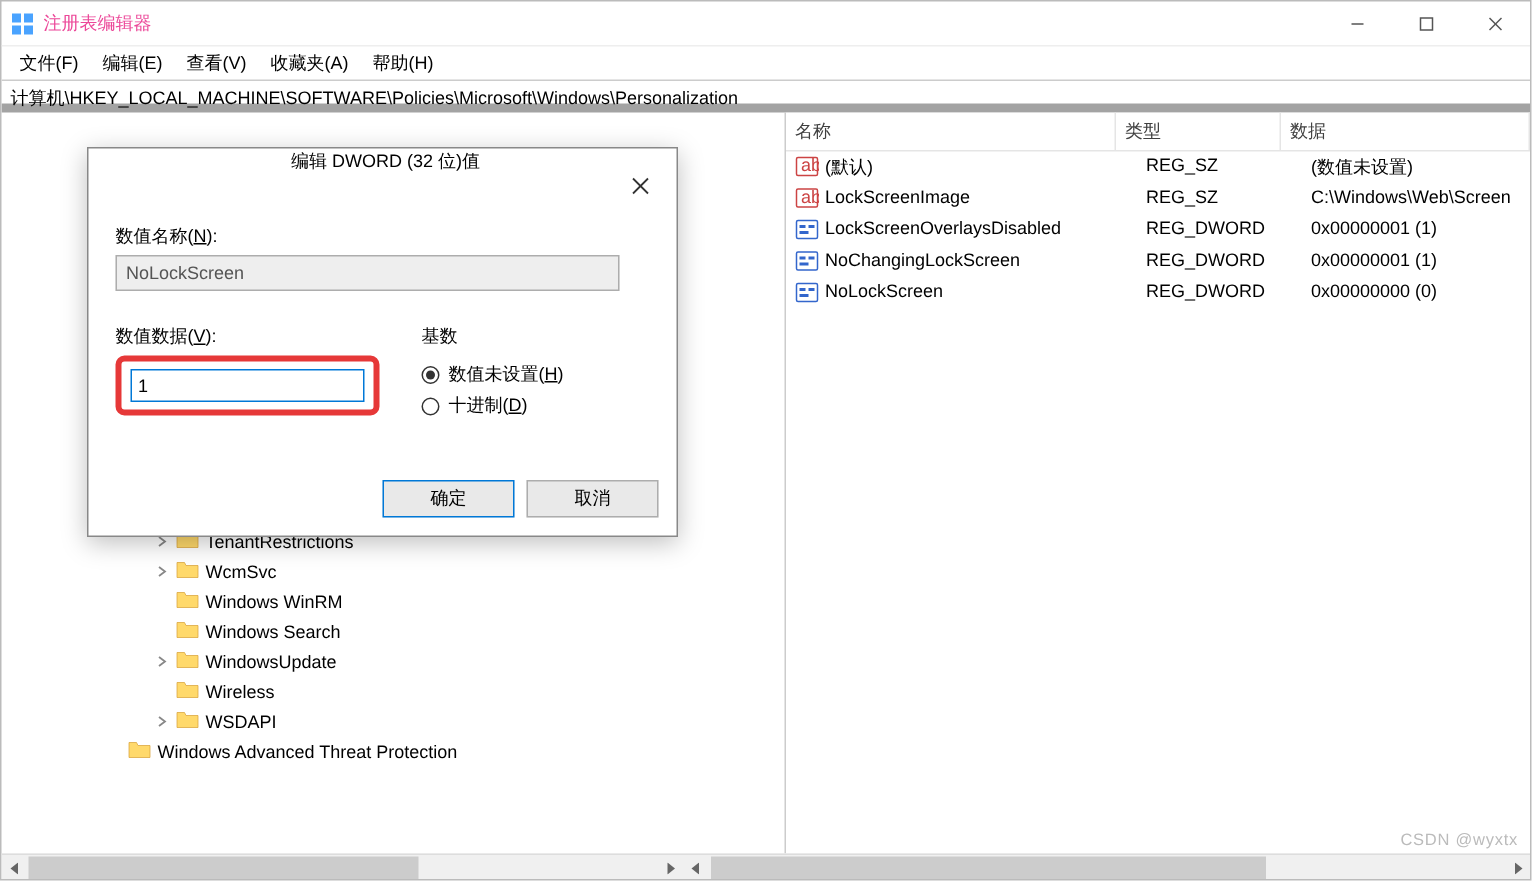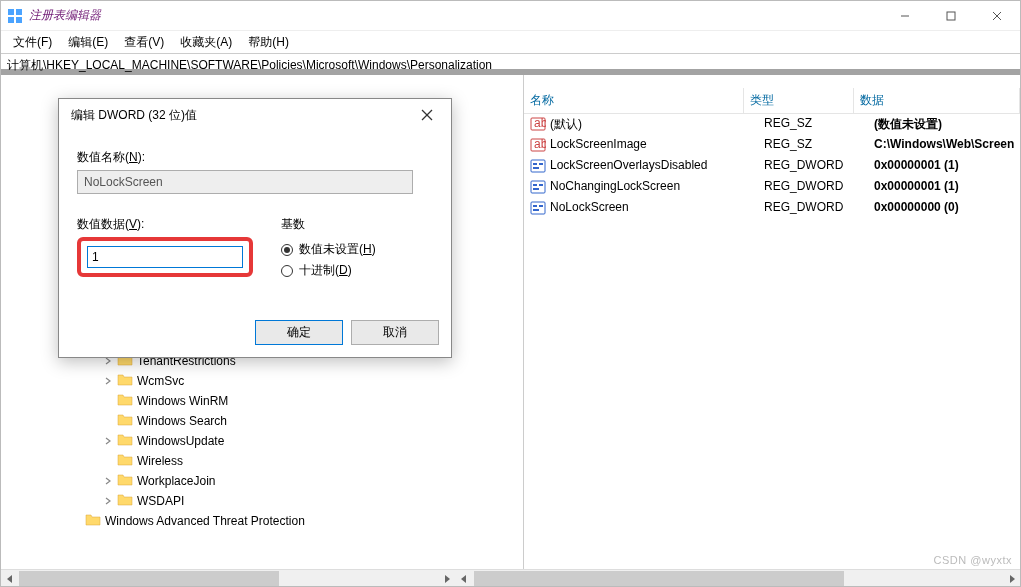"注册表编辑器" .title-text { color: #701a75 -> #ec4899; font-style: italic -> none }
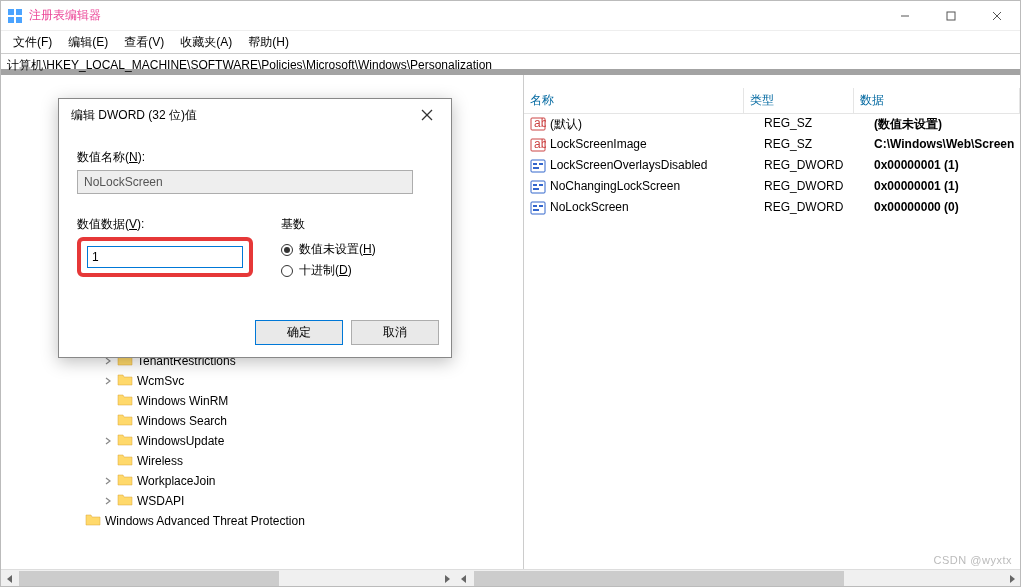"名称" .col-h { color: #0369a1 -> #404040; margin-top: 13px -> none }
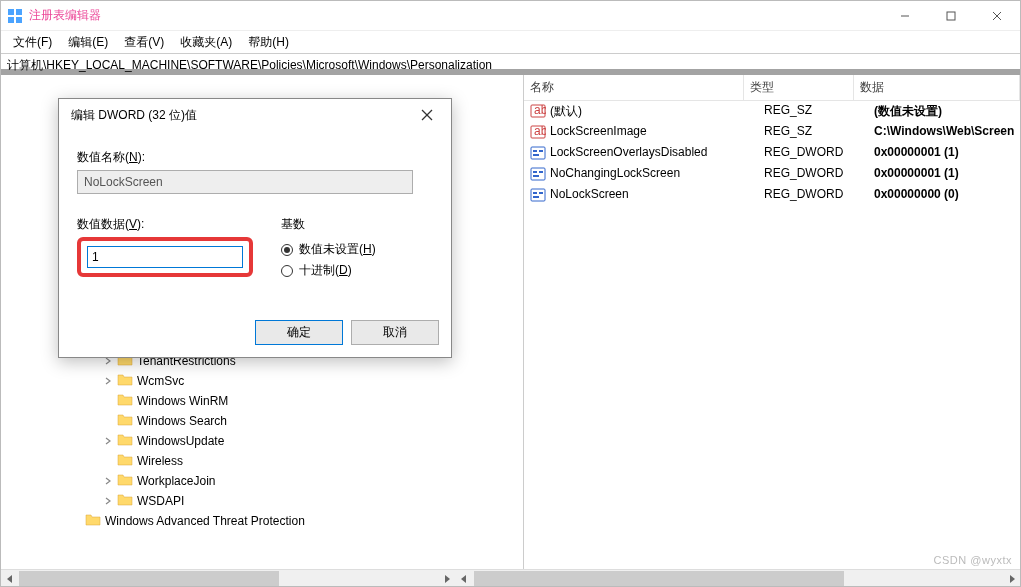"编辑 DWORD (32 位)值" .dlg-title { flex-direction: none -> column }
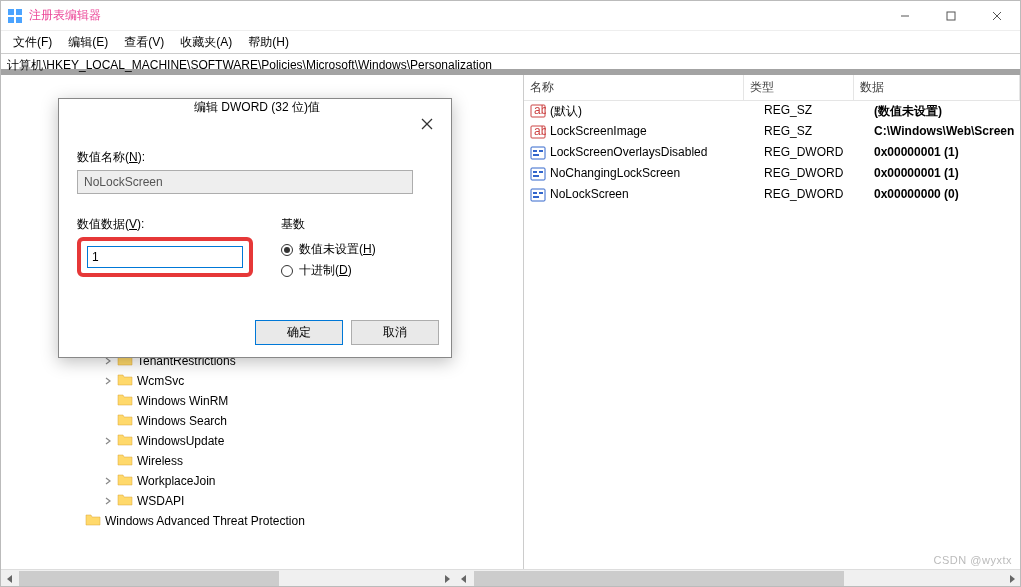"(数值未设置)" .row-data { font-weight: bold -> none }
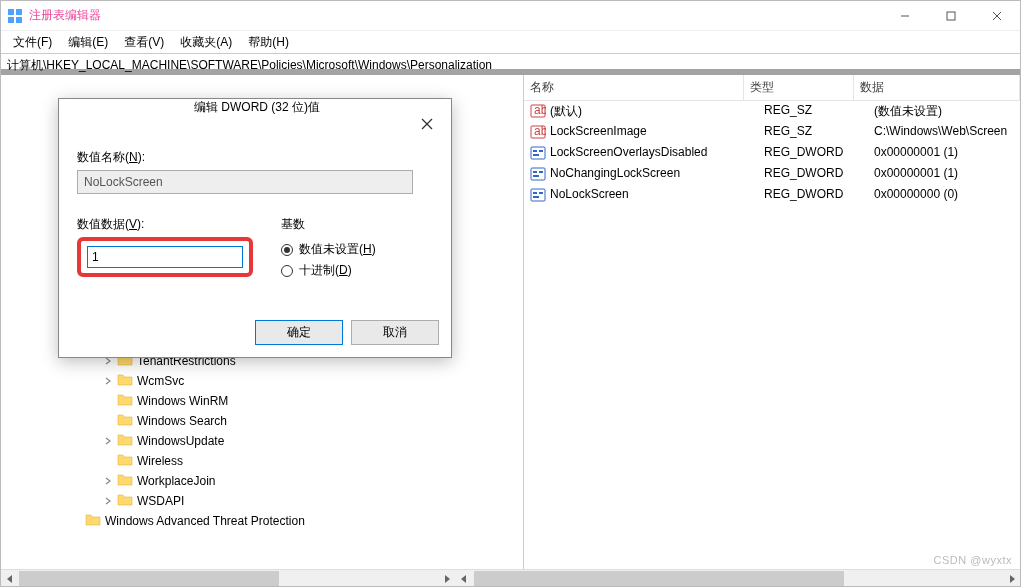"WorkplaceJoin" div.tree-node { html: <div> <span> <svg> <polyline></polyline> </svg> </span> <span><svg> <path></path> </svg></span> <span>WorkplaceJoin</span> </div> -> none }
